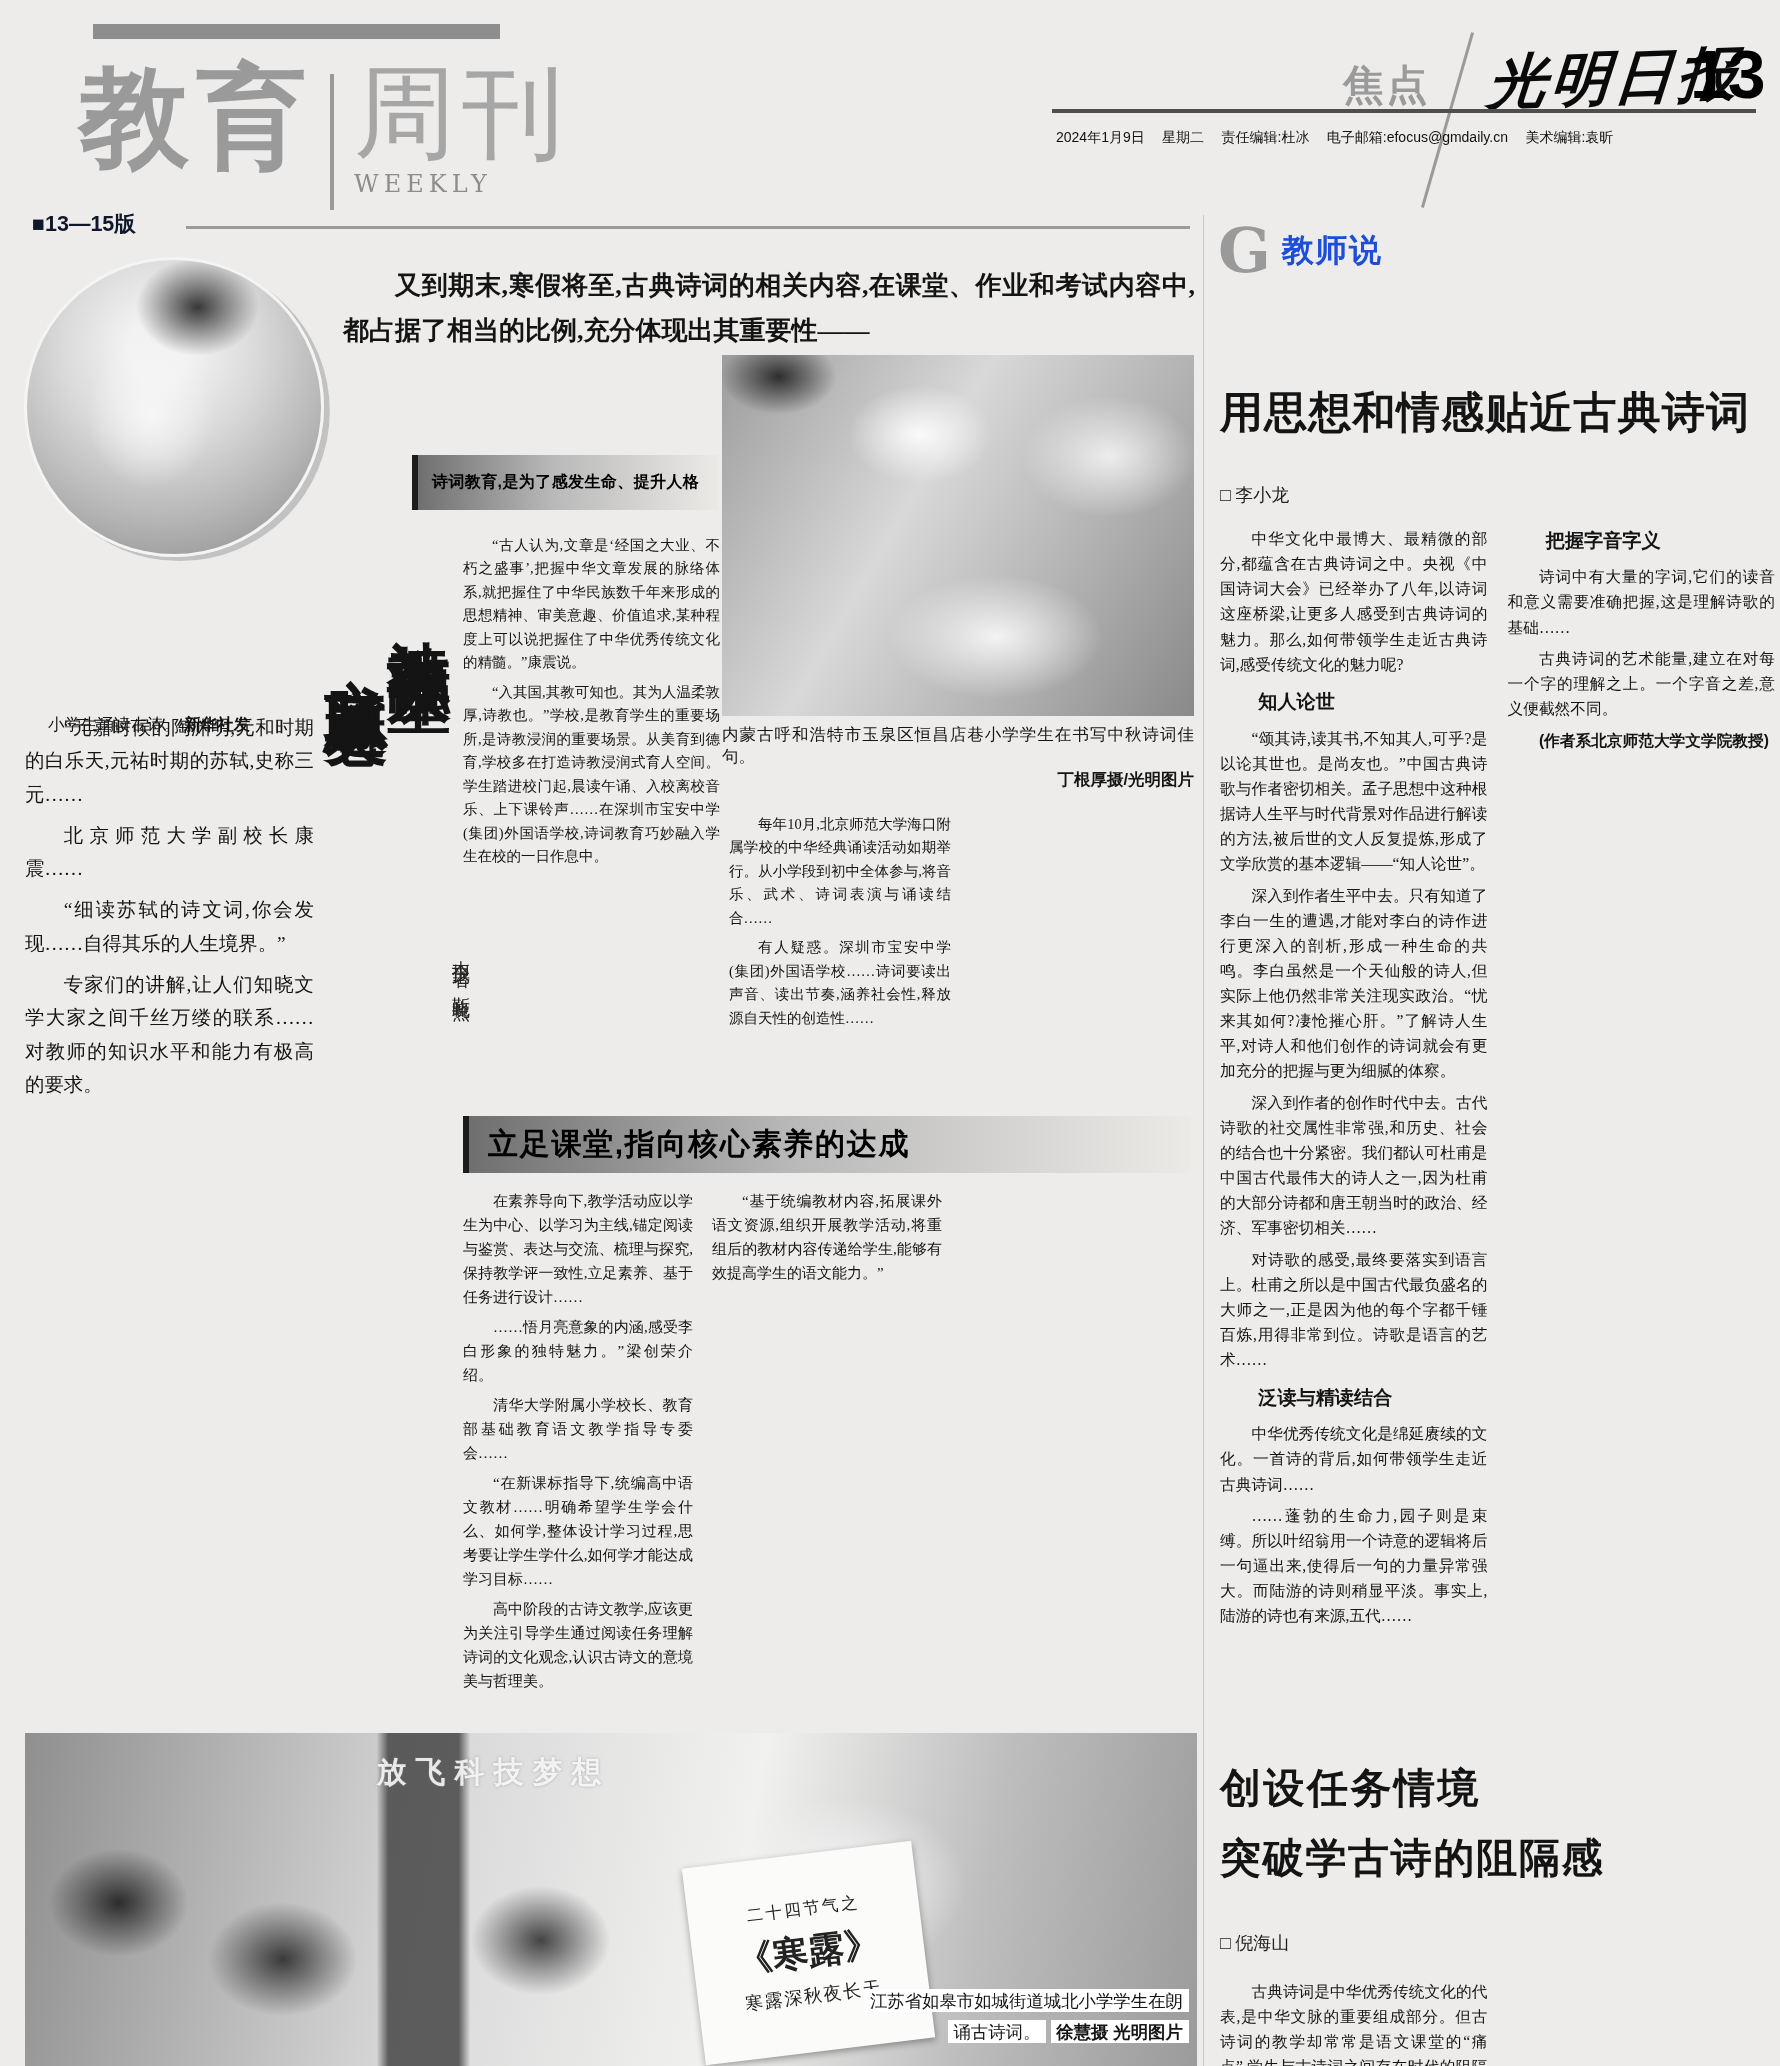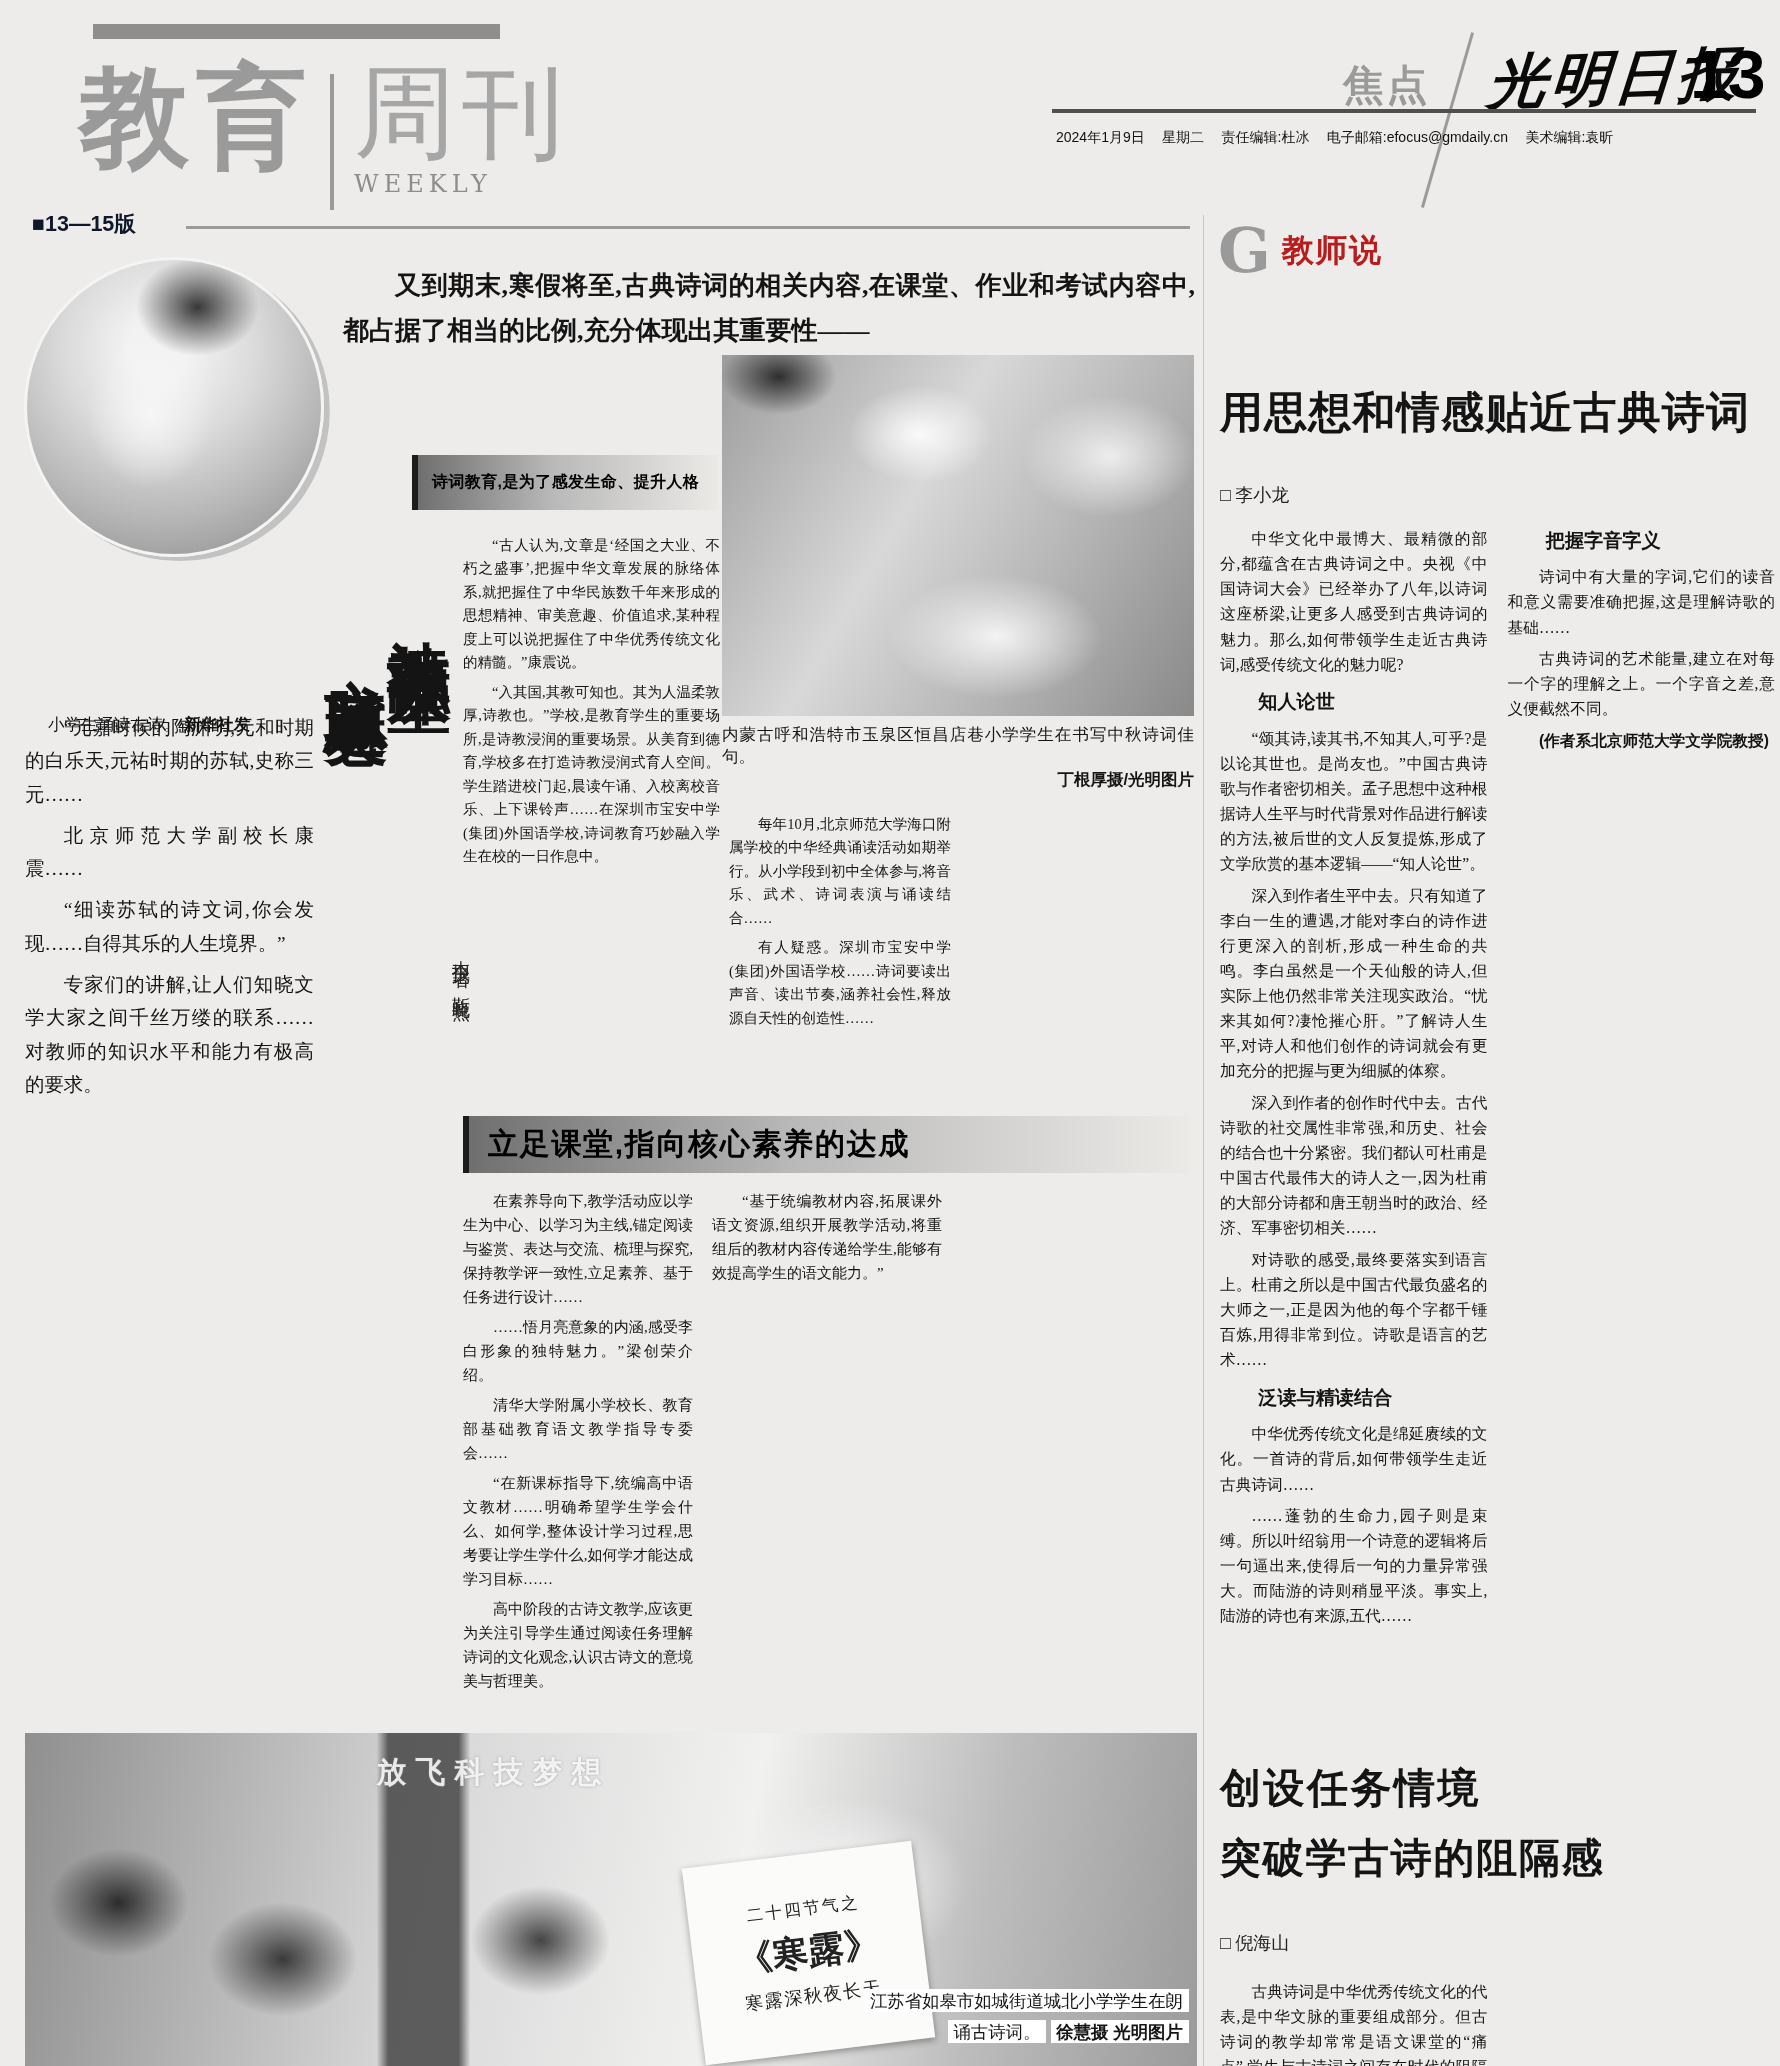"教师说" .gtag .label { color: #b91c1c -> #1d4ed8 }
